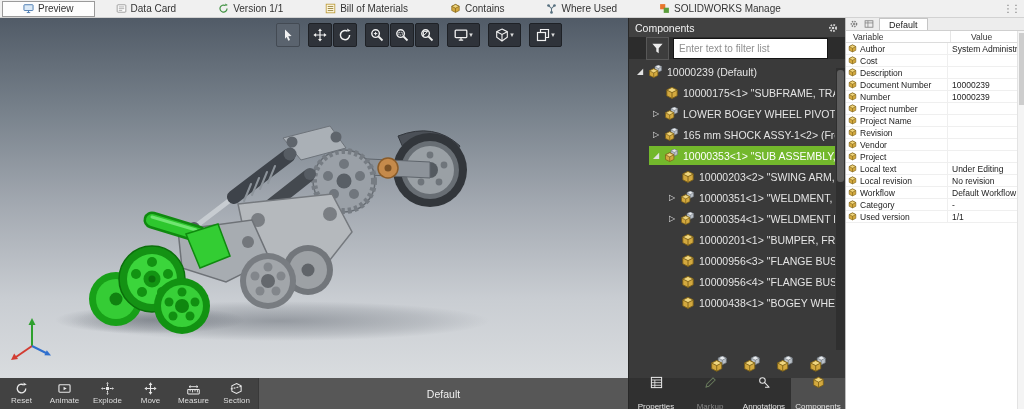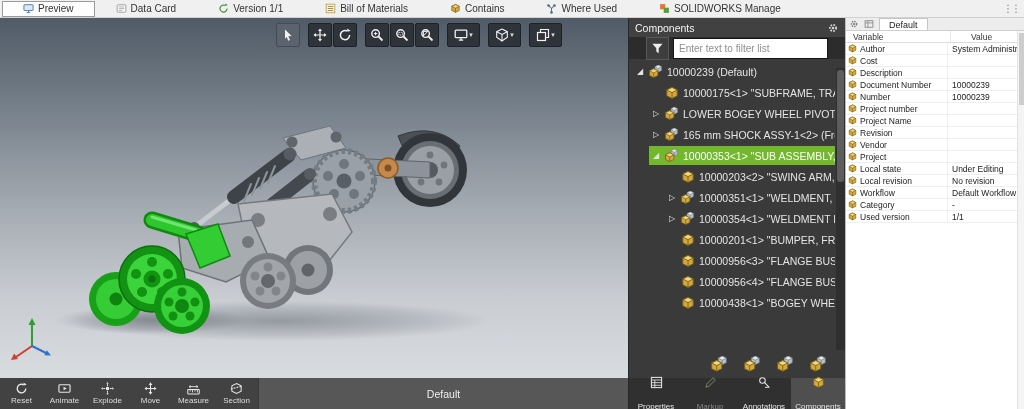"Local state" span.pp-var { text: state -> text }
